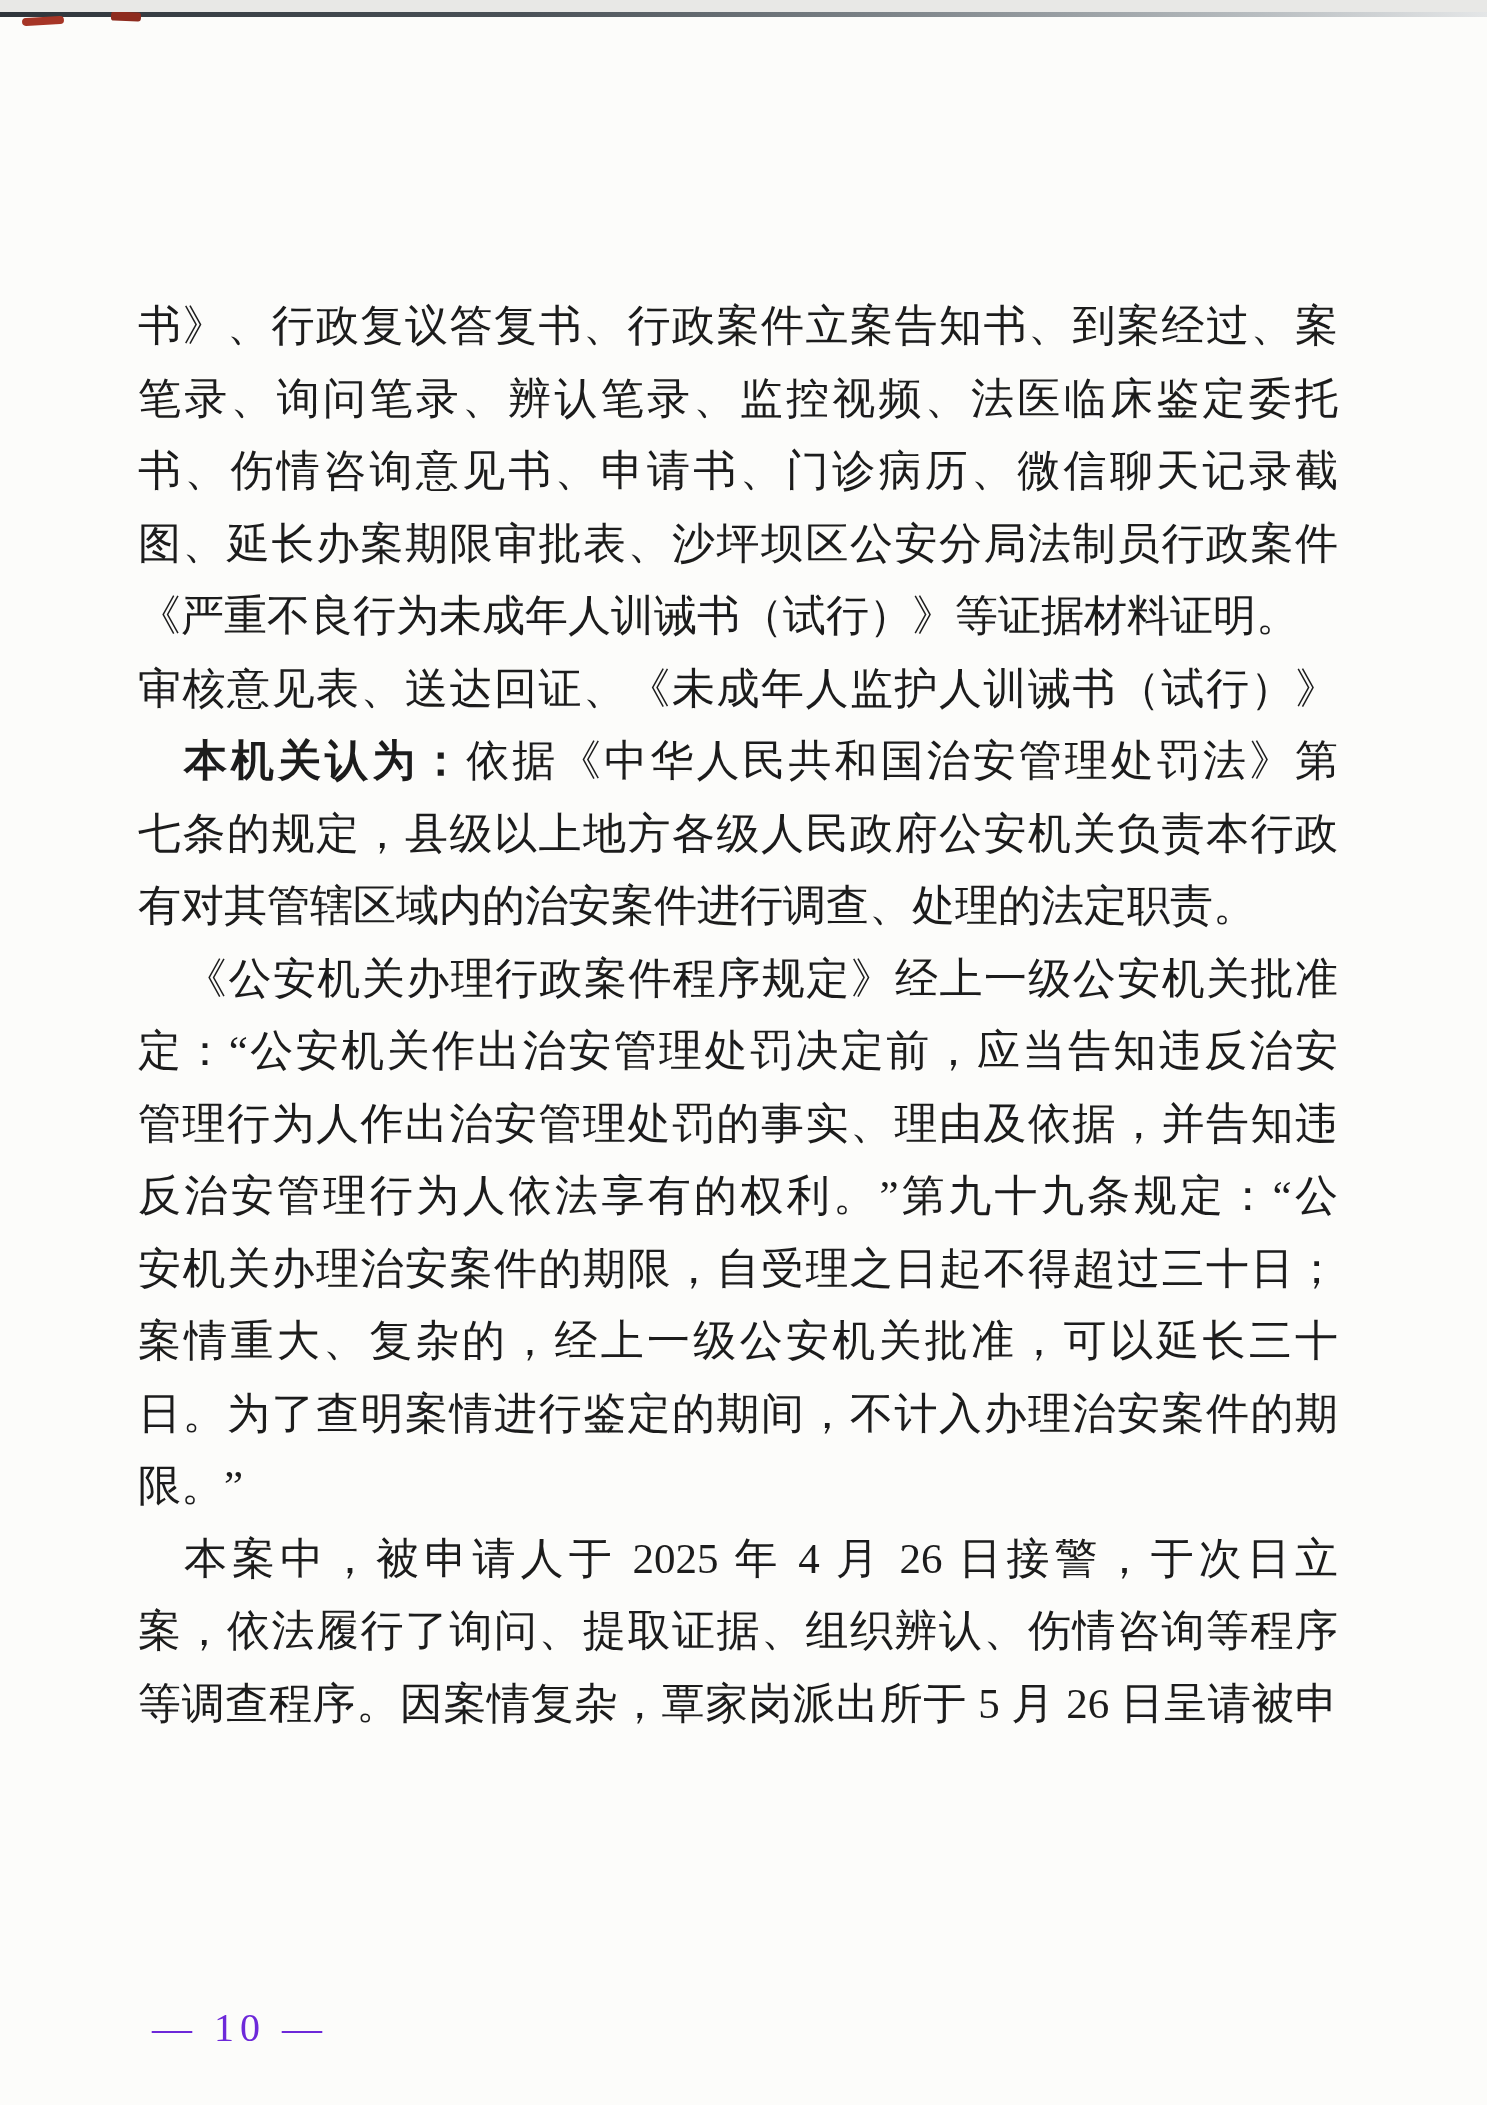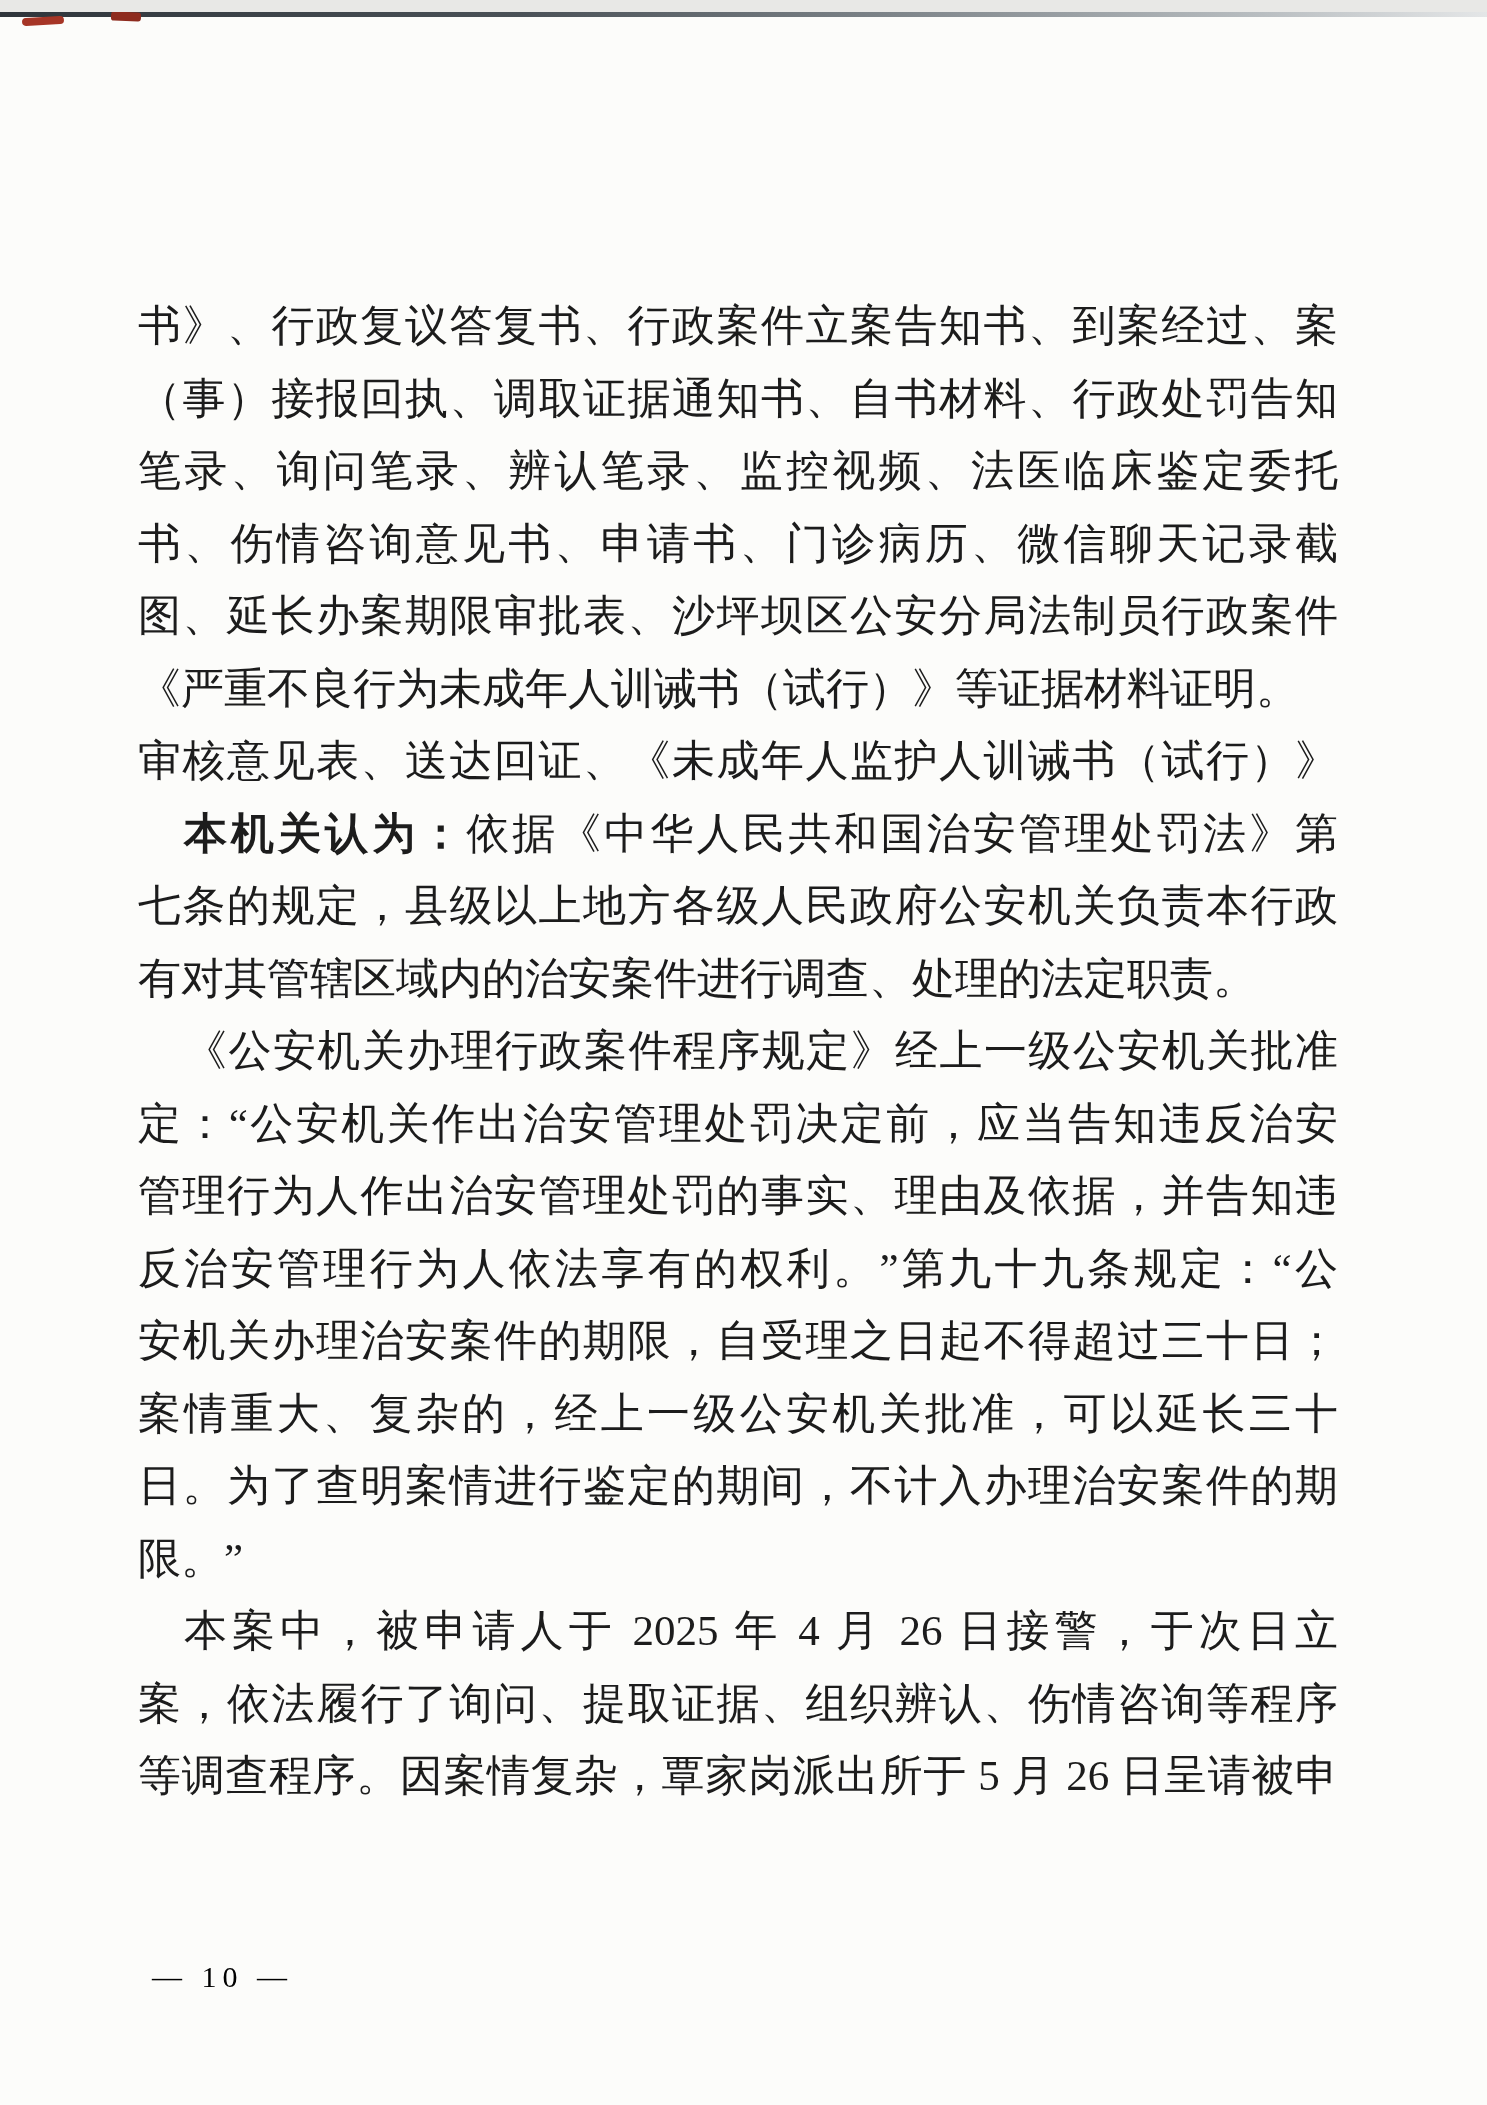"（事）接报回执、调取证据通知书、自书材料、行政处罚告知" div.line { html: <div>（事）接报回执、调取证据通知书、自书材料、行政处罚告知</div> -> none }
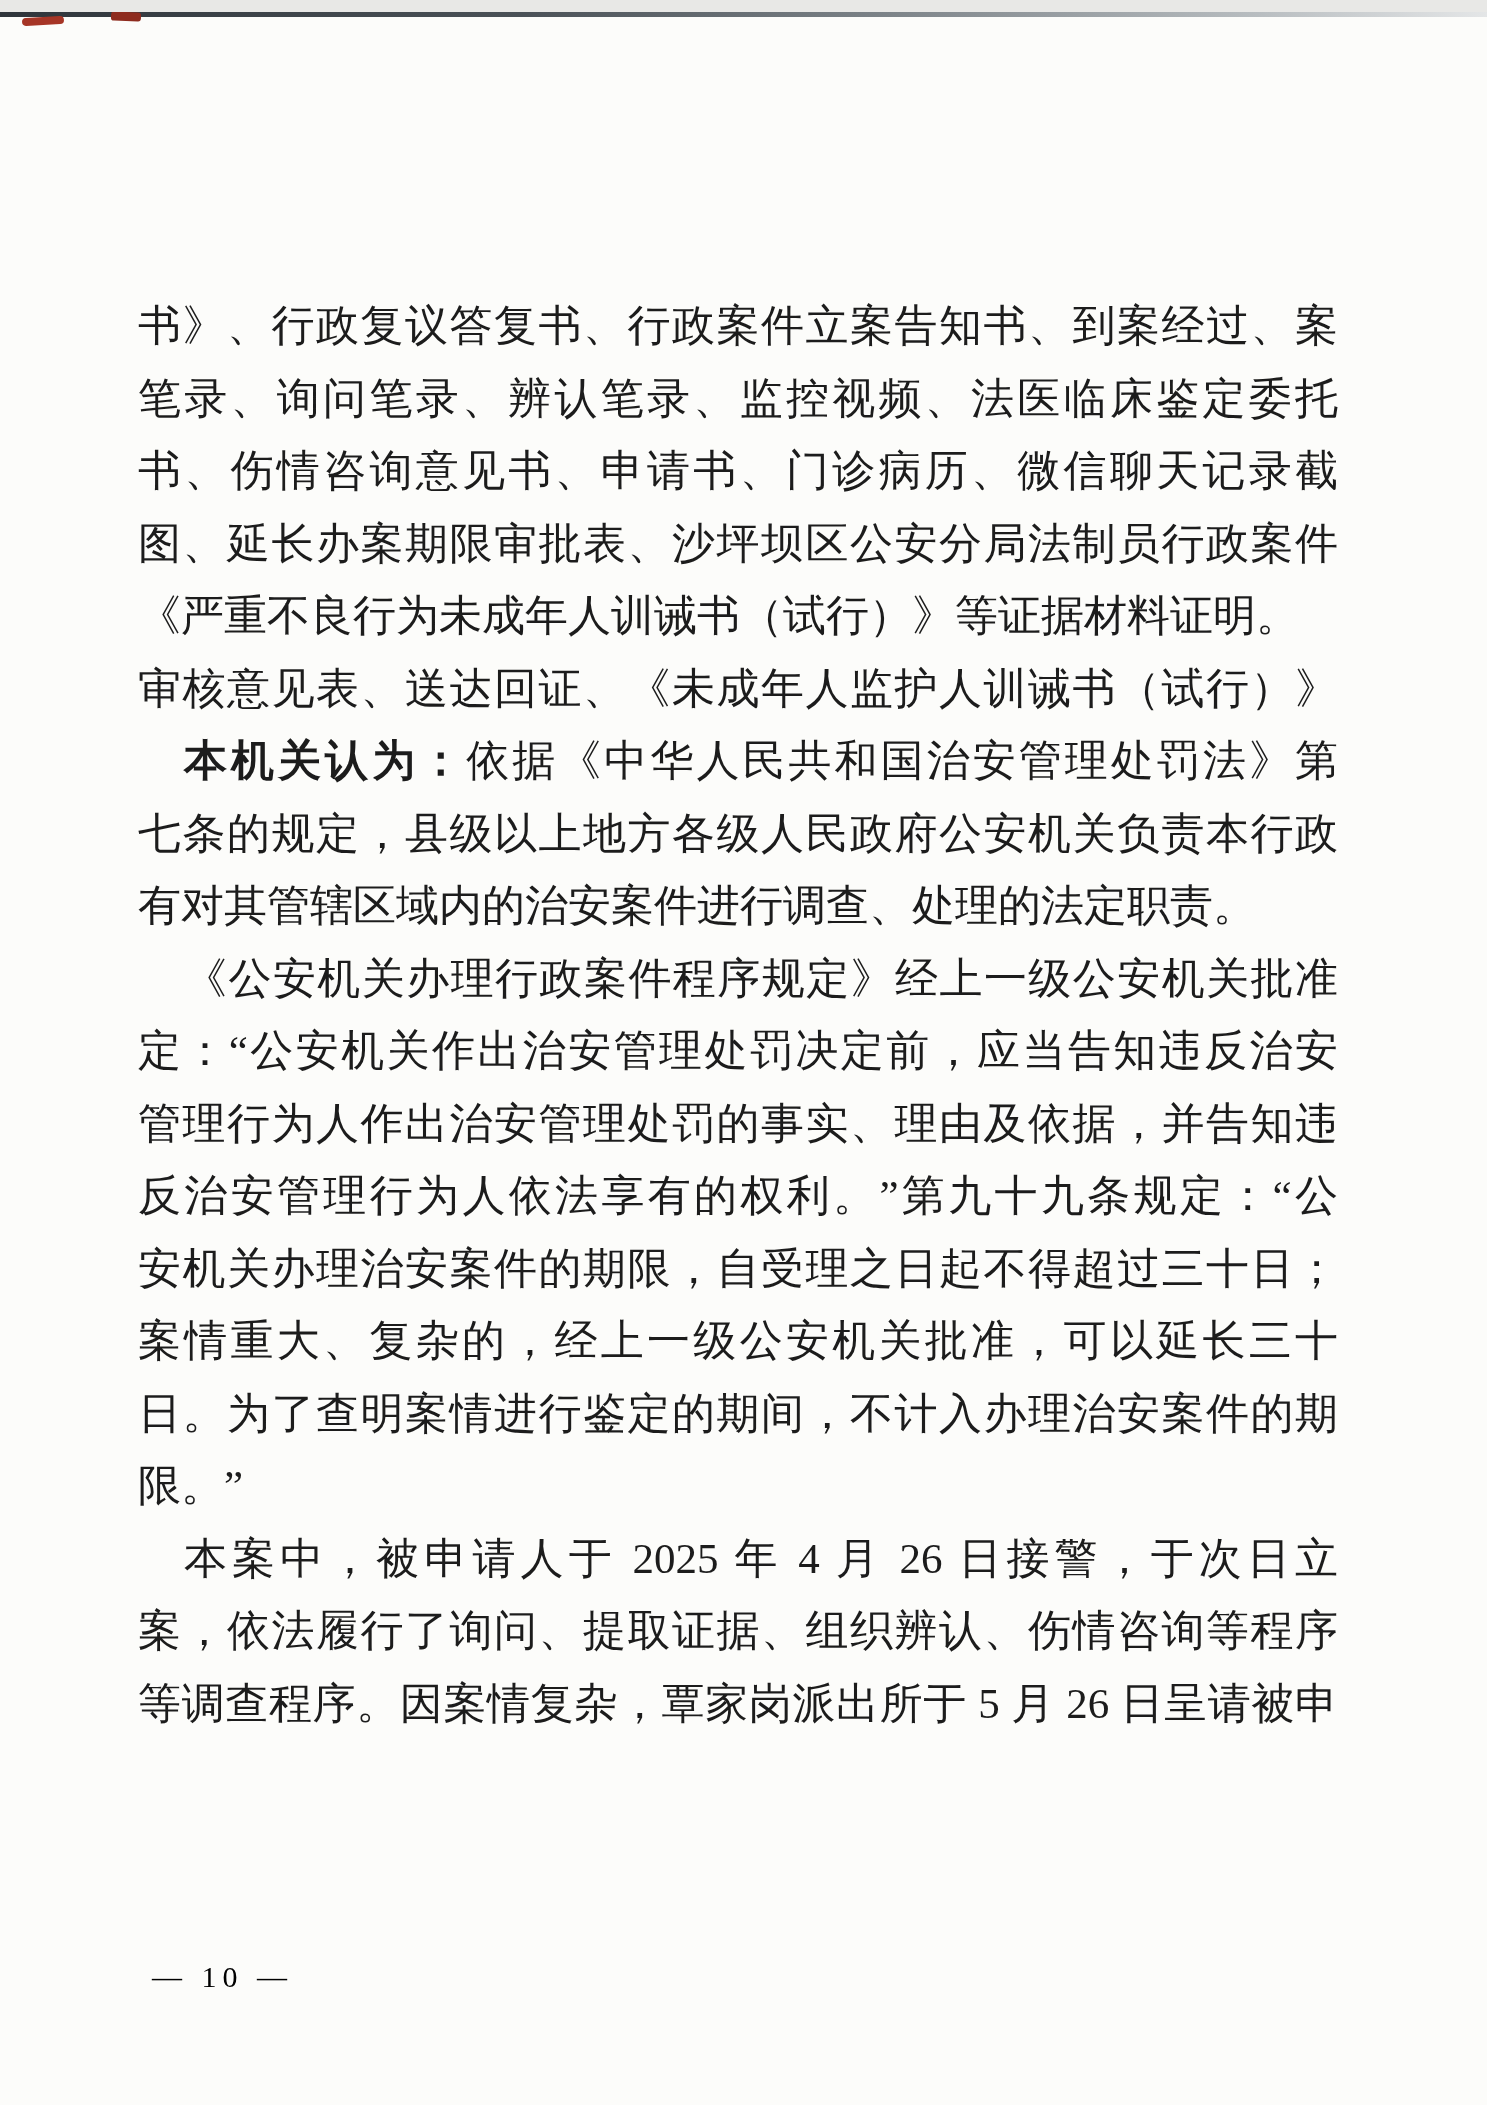"— 10 —" .footer { color: #000000 -> #6d28d9; font-size: 30px -> 40px; top: 1948px -> 1992px }
